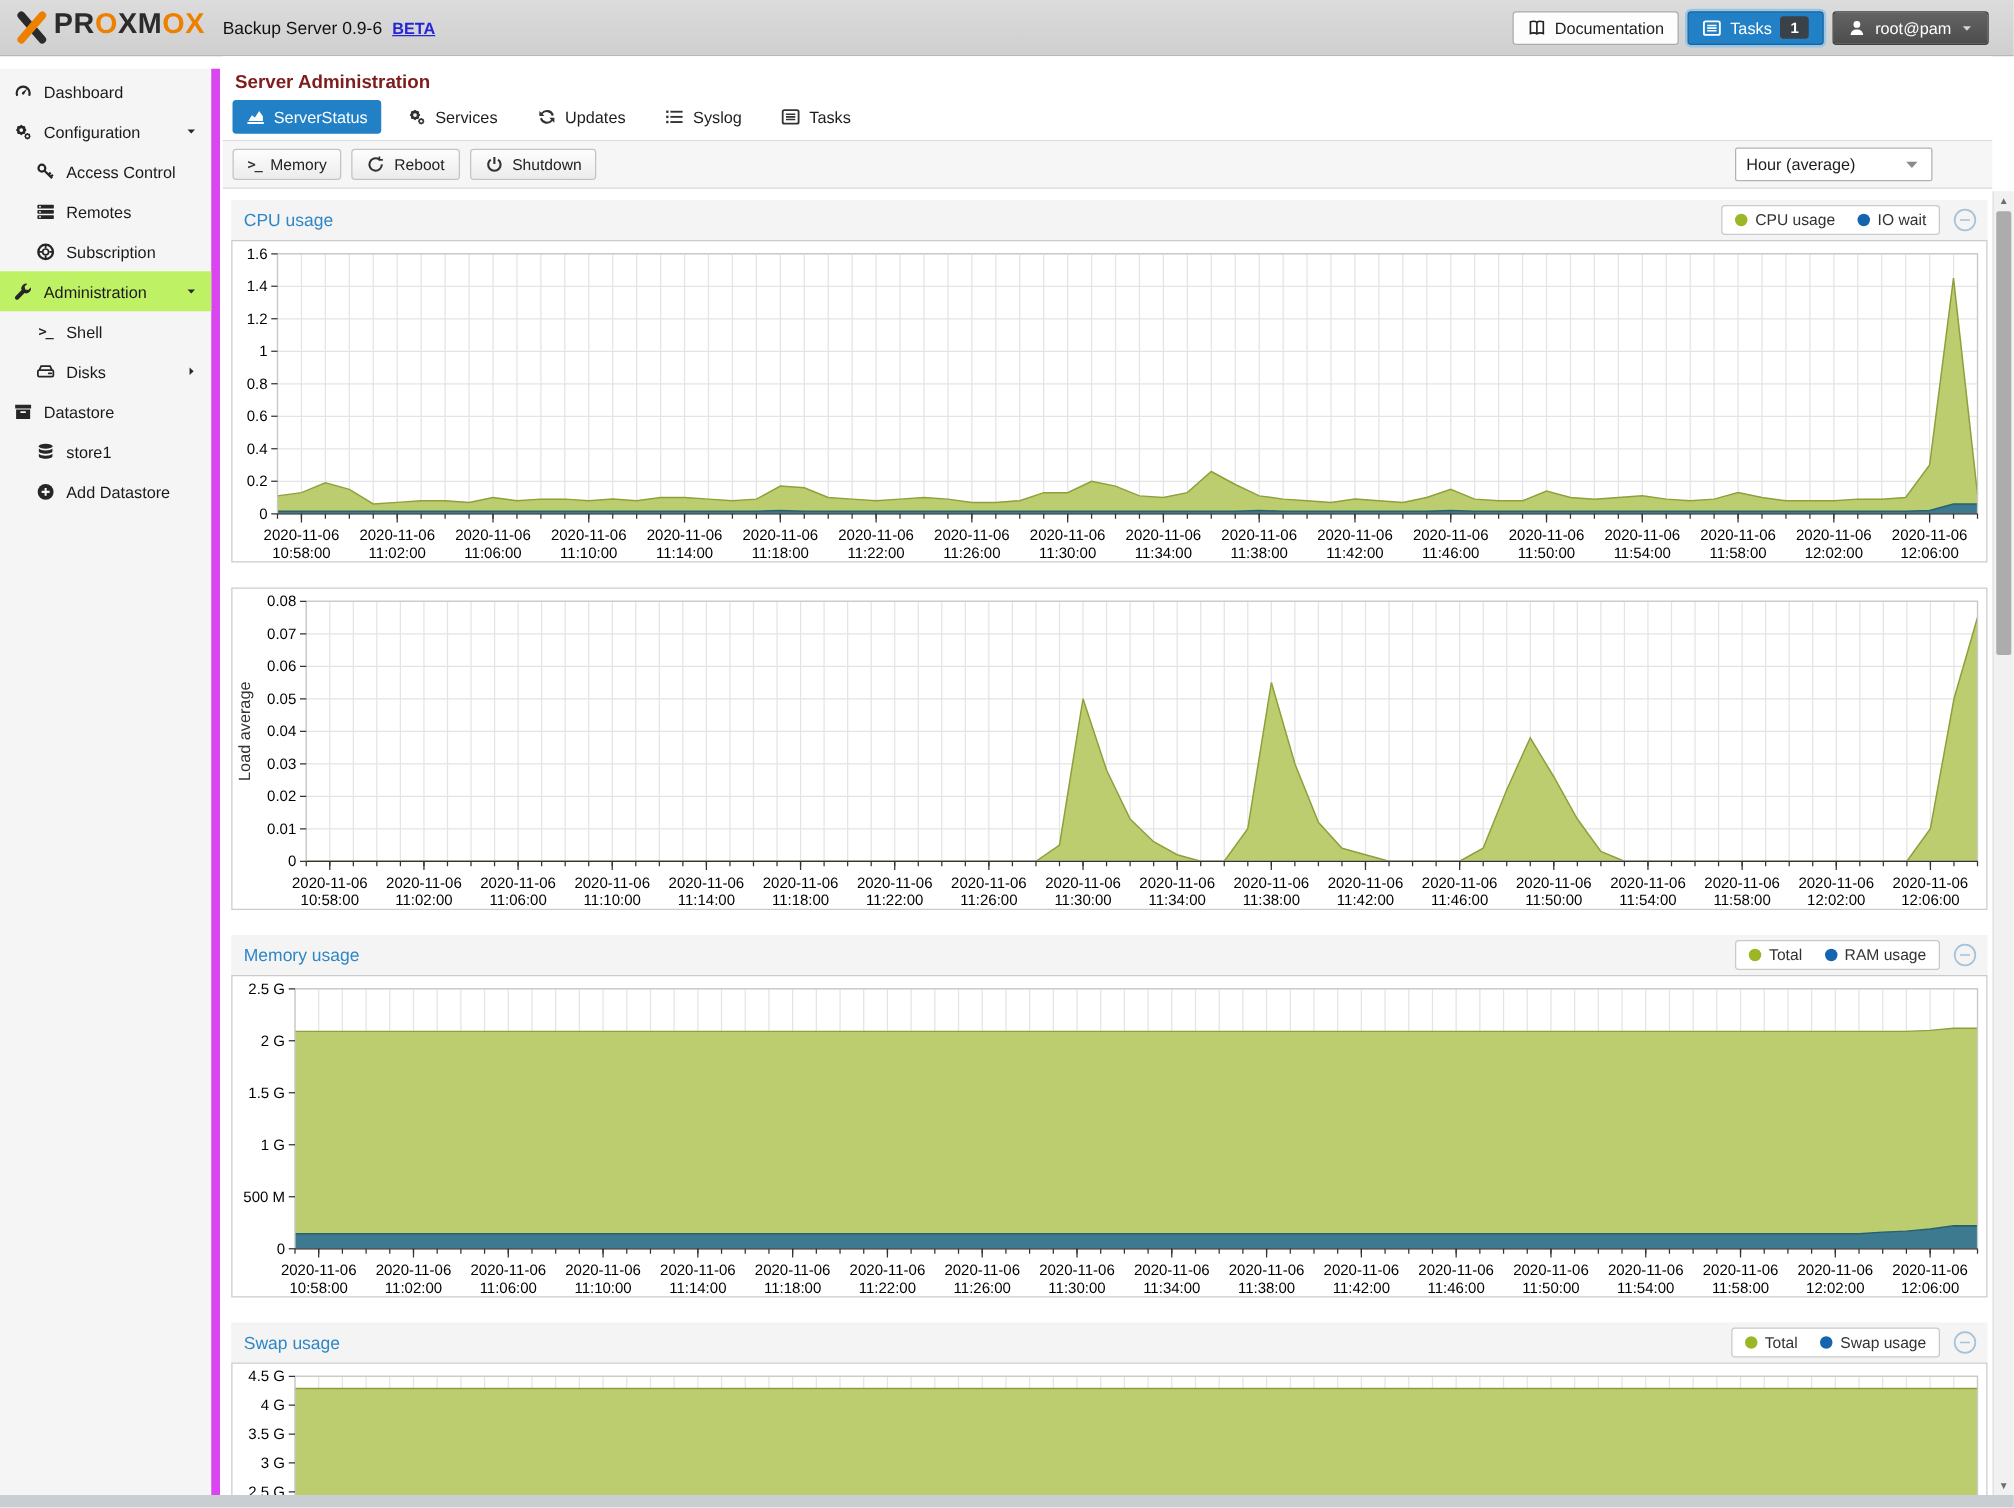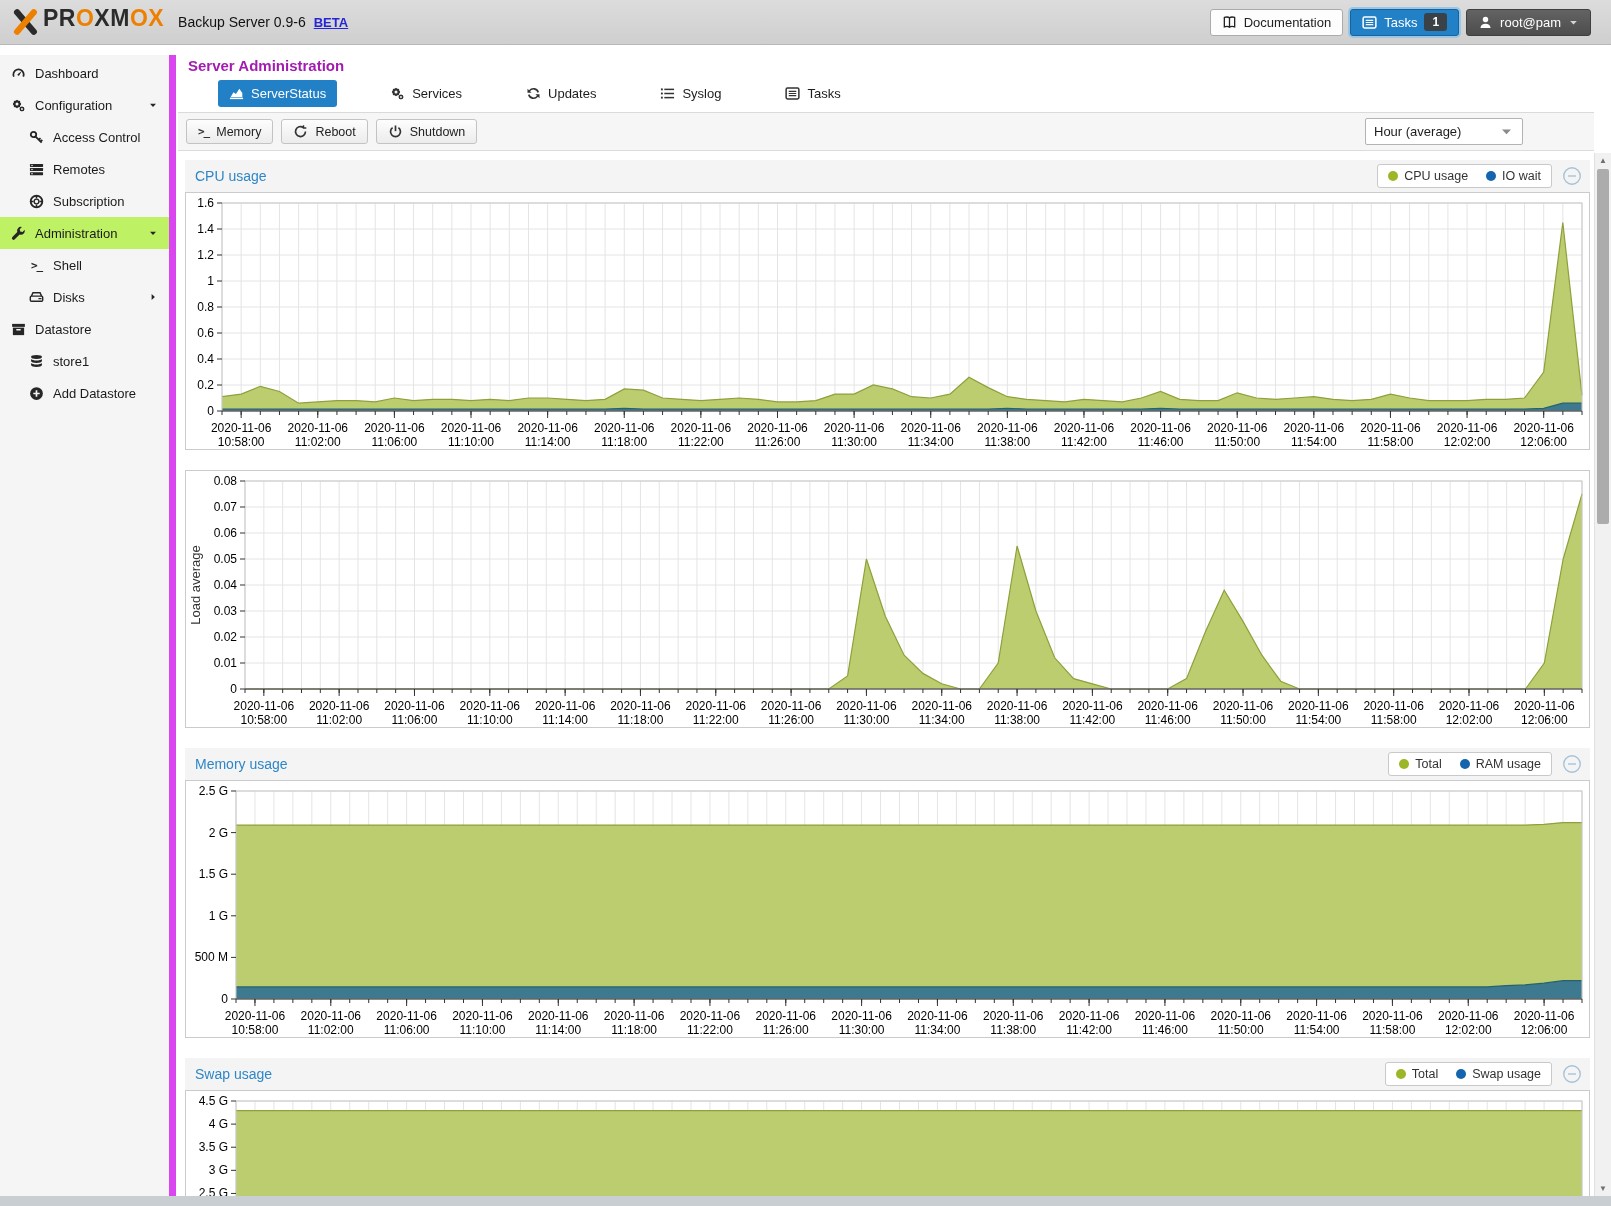"Server Administration" #page-title { color: #a21caf -> #7f1d1d }
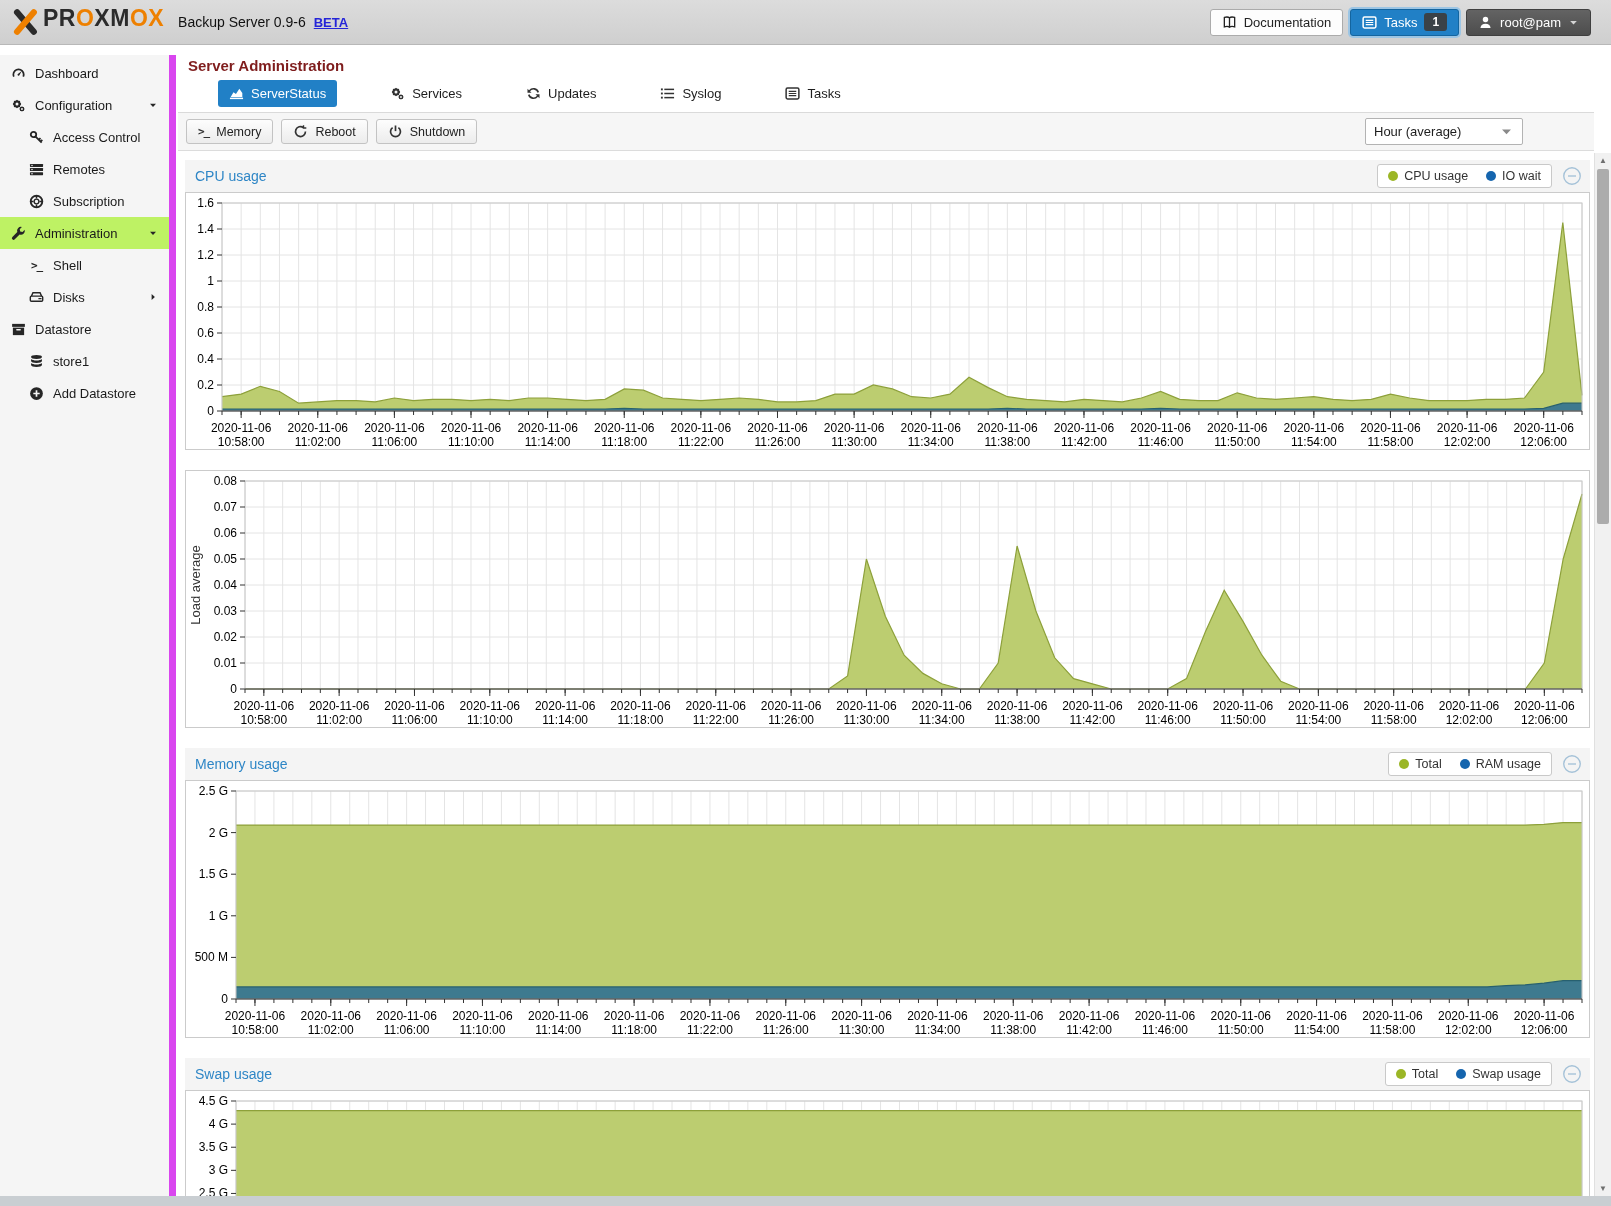"ServerStatus" .tab { margin-left: 32px -> none }
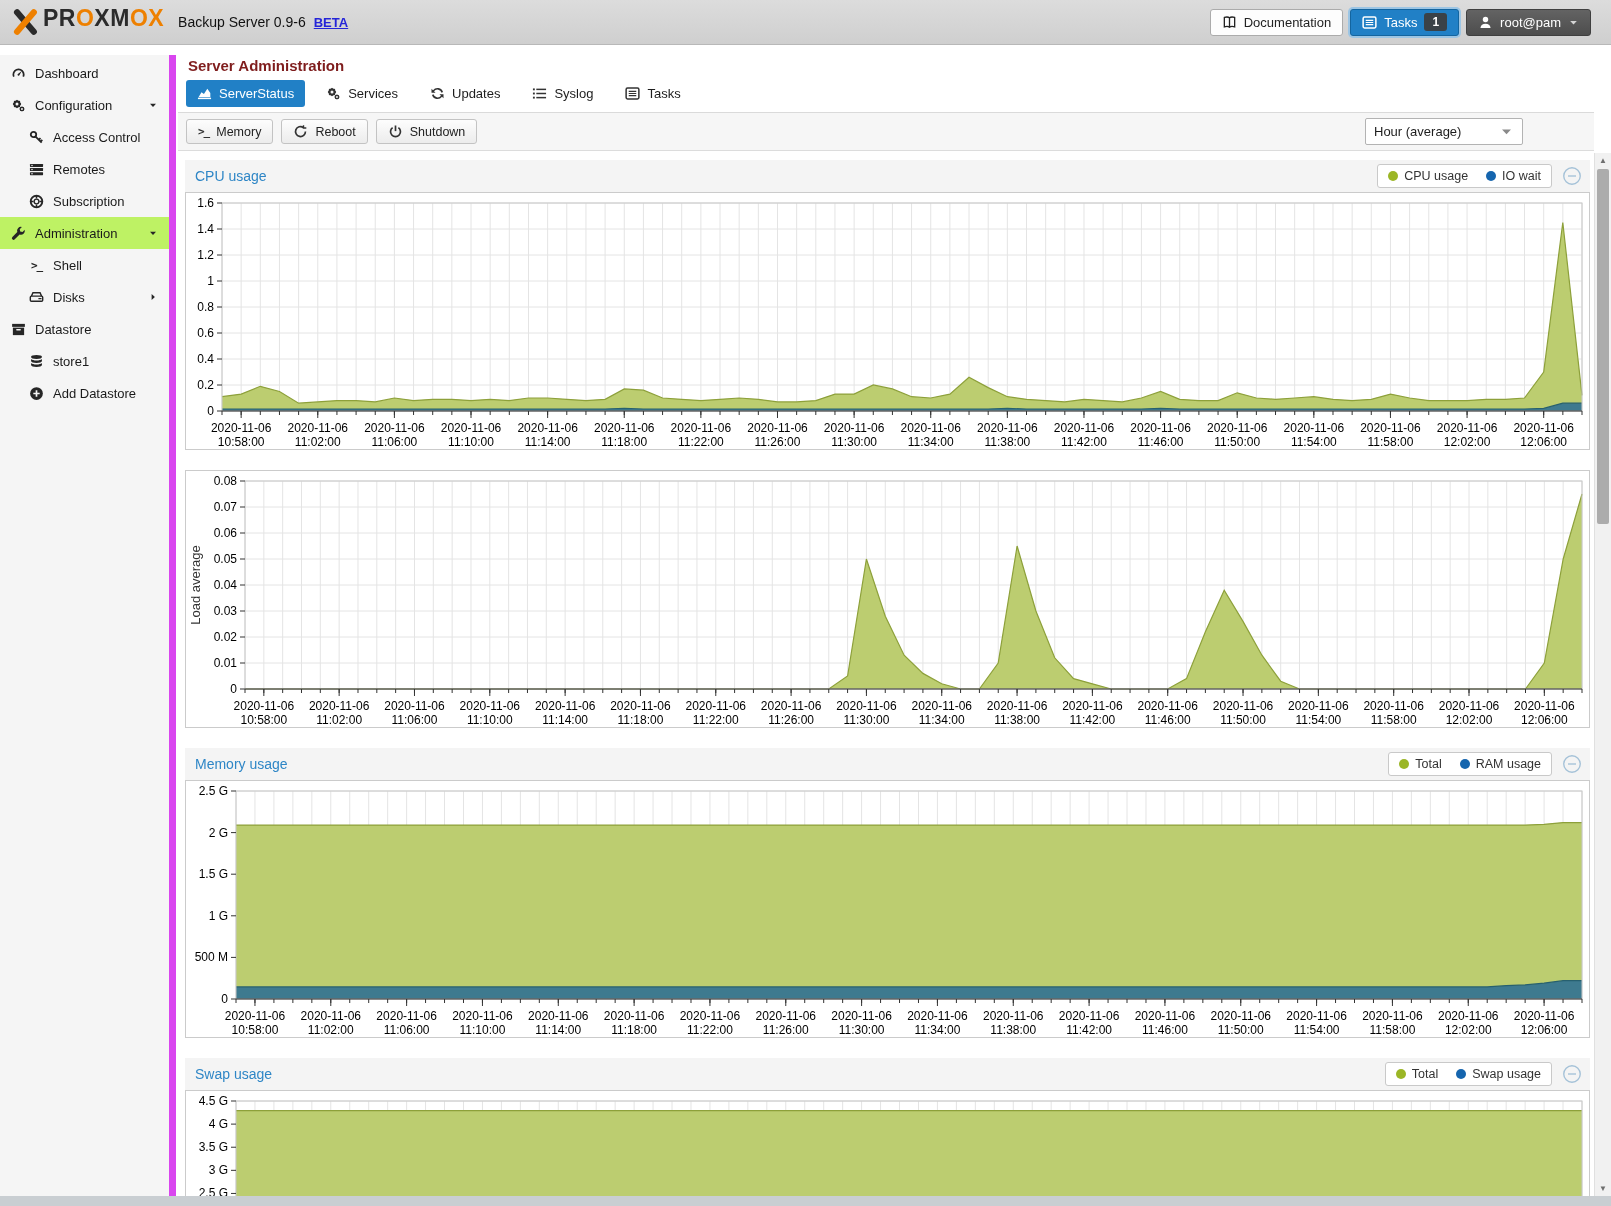"Hour (average)" #tf-select { margin-right: 63px -> 40px }
